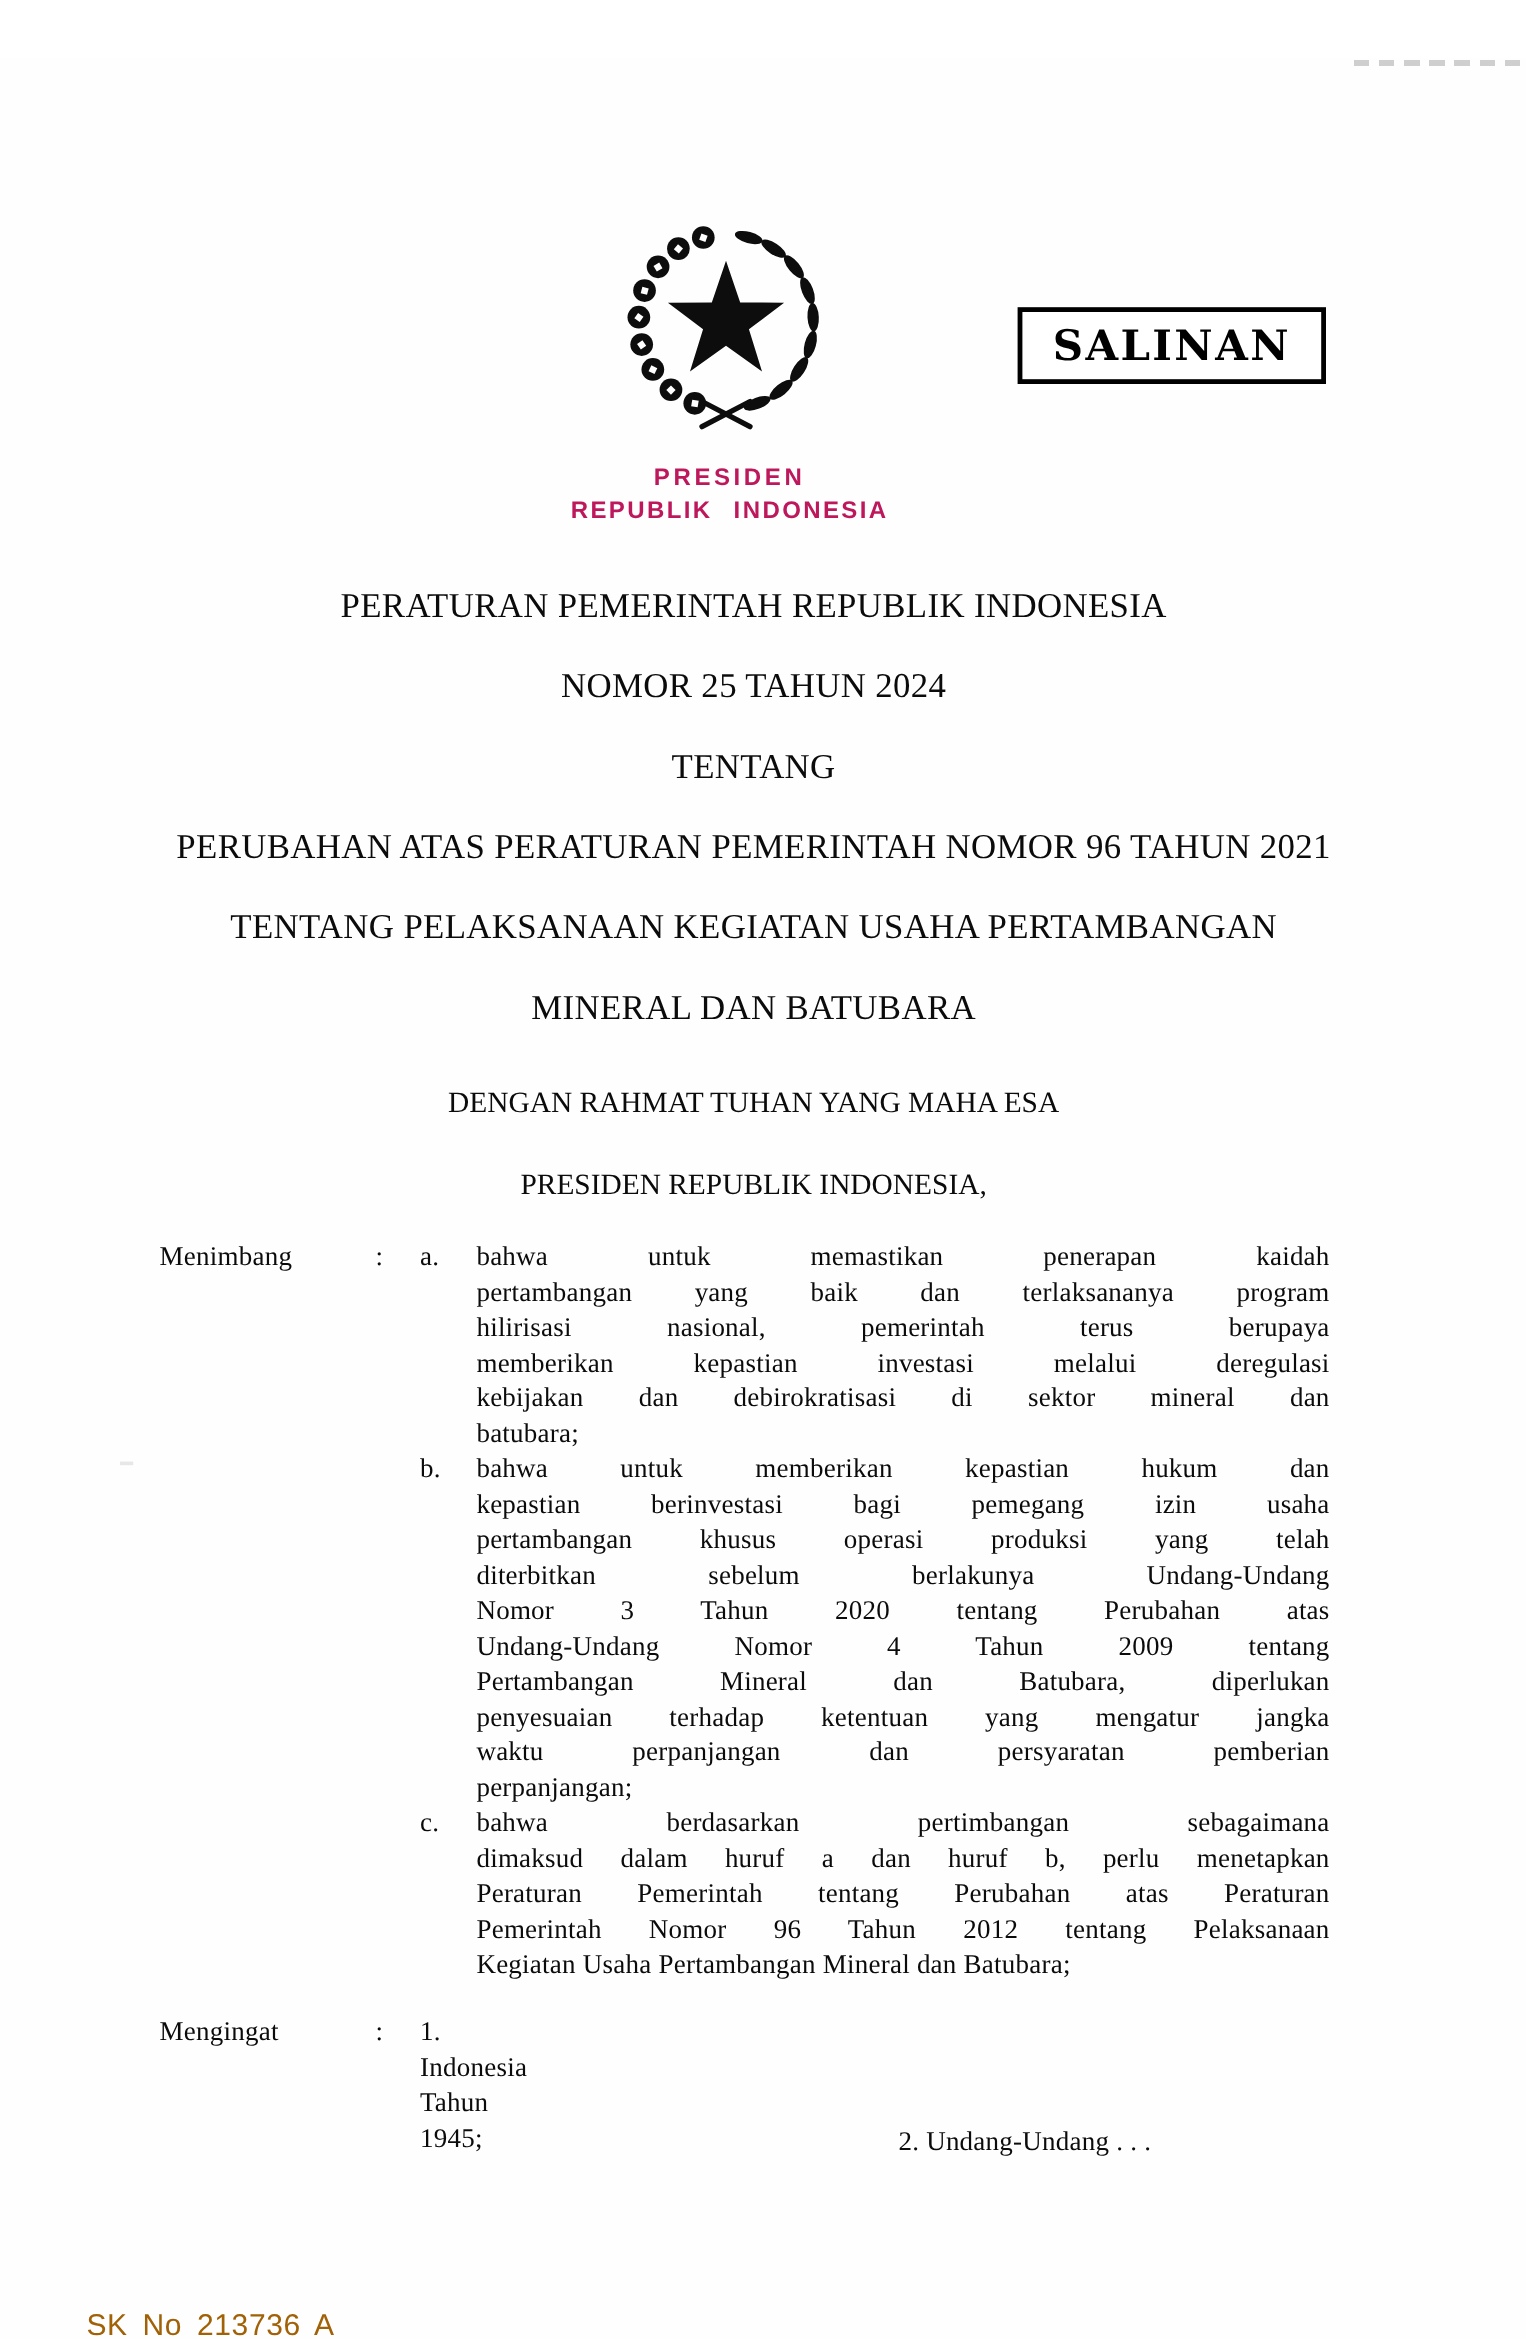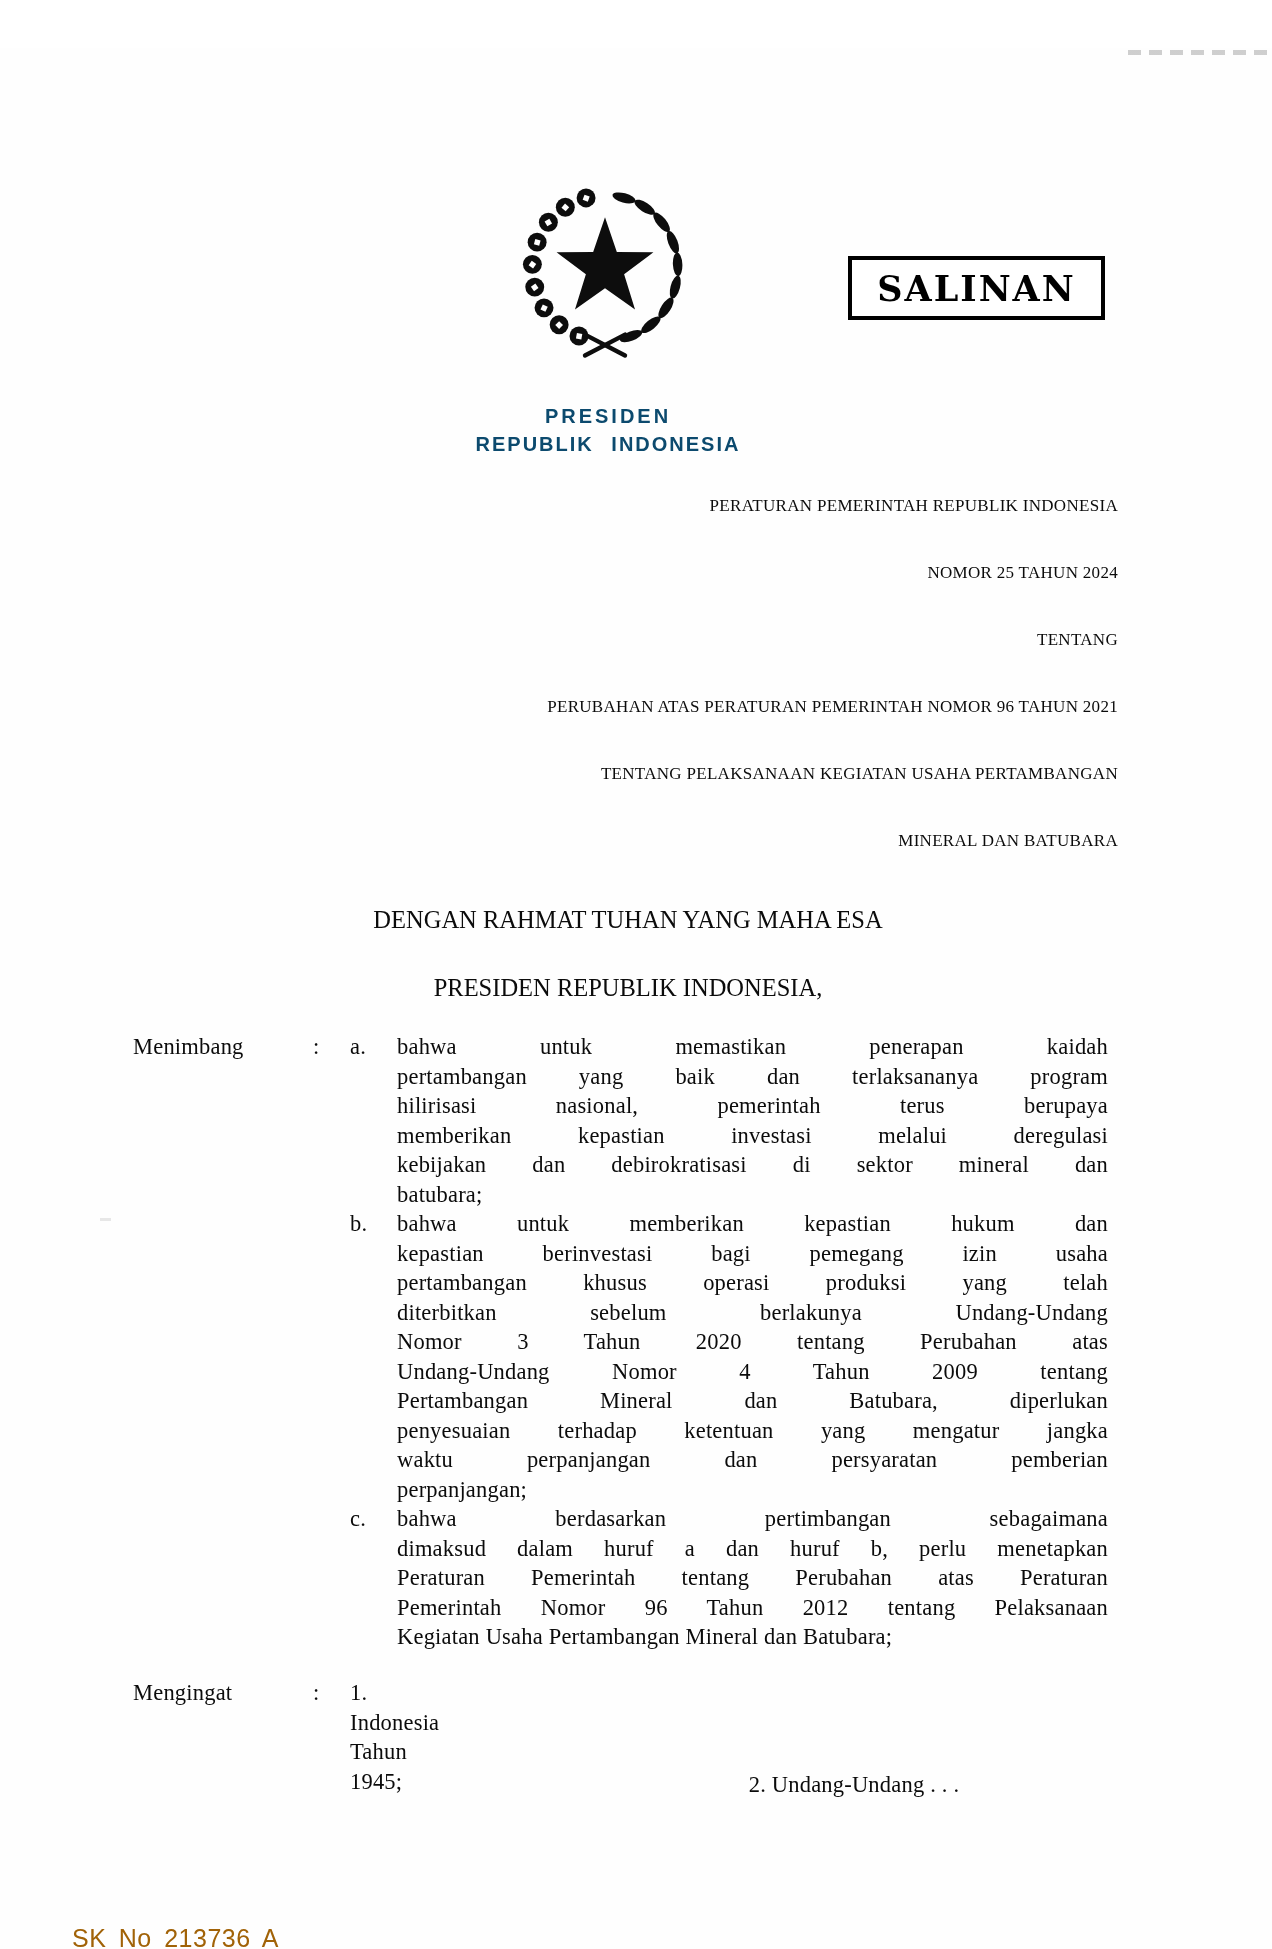"PRESIDEN" .letterhead { color: #0c4a6e -> #be185d; top: 357px -> 339px }
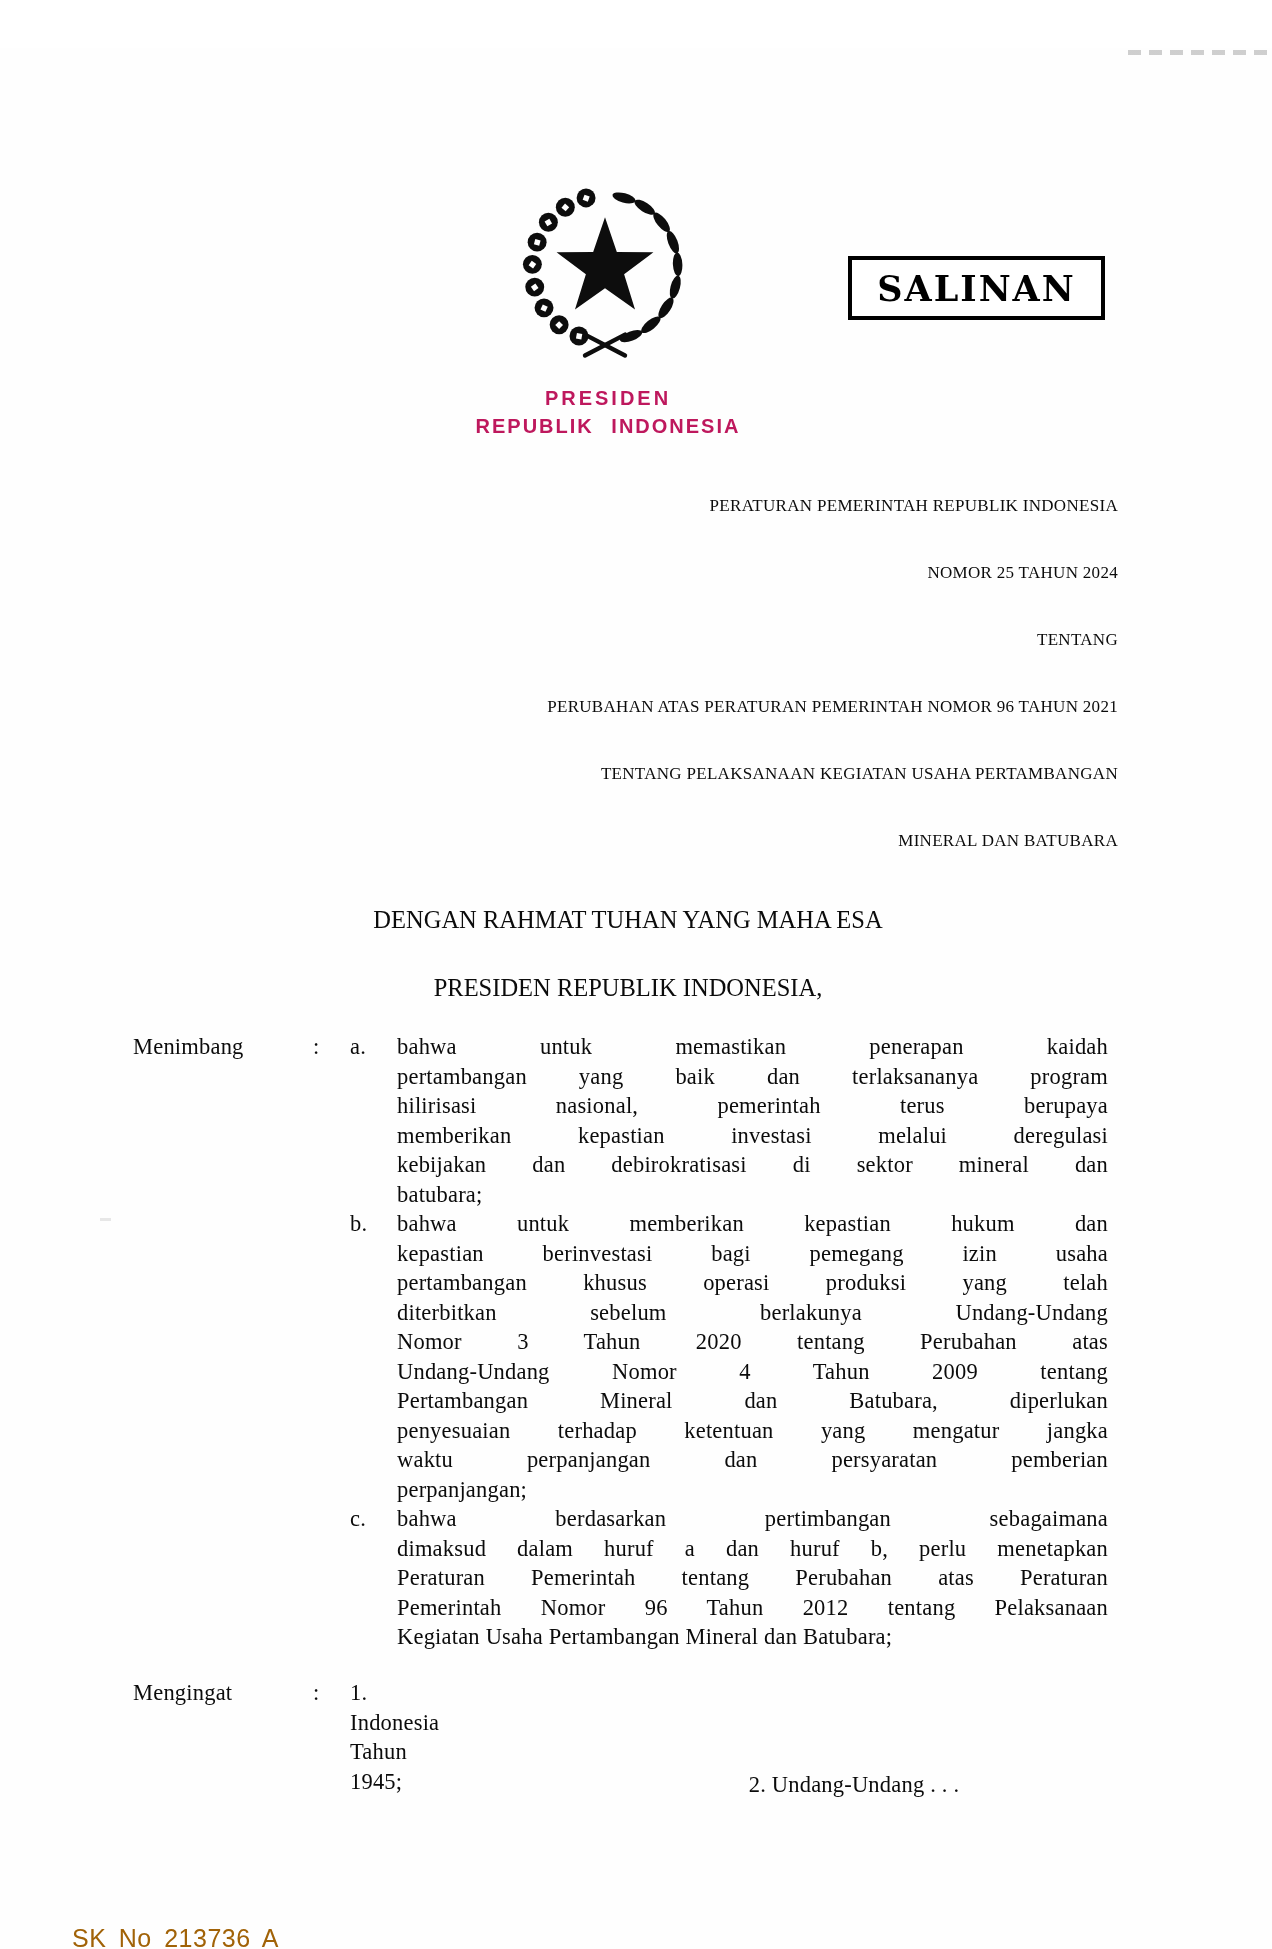"PERATURAN PEMERINTAH REPUBLIK INDONESIA" .title-line { font-size: 17px -> 29px; text-align: right -> none }
